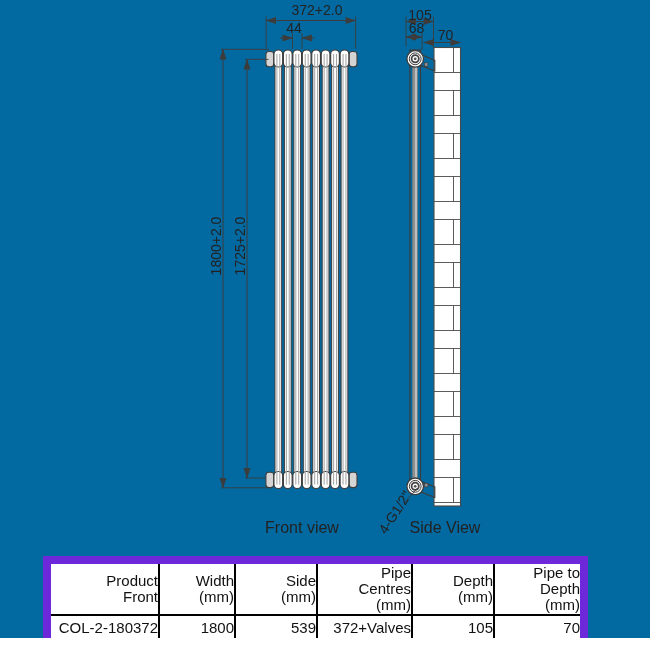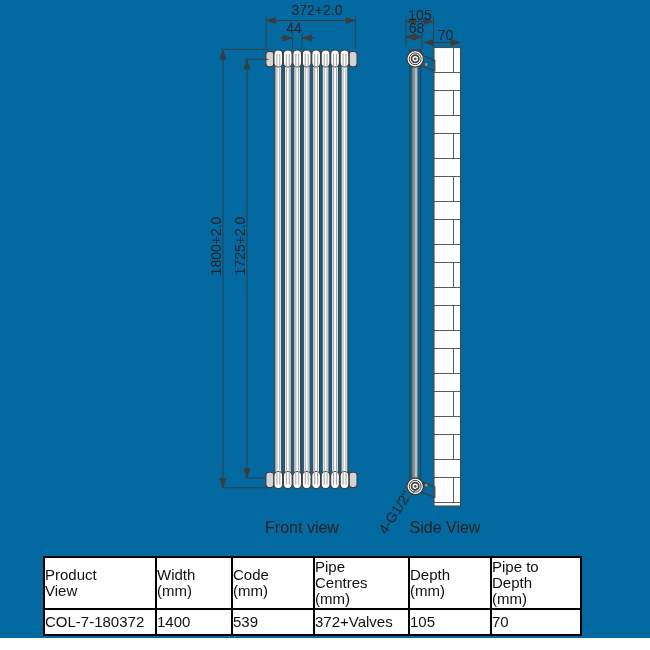"Product" .spec { border: 1px solid #6d28d9 -> 8px solid #6d28d9; text-align: left -> right }
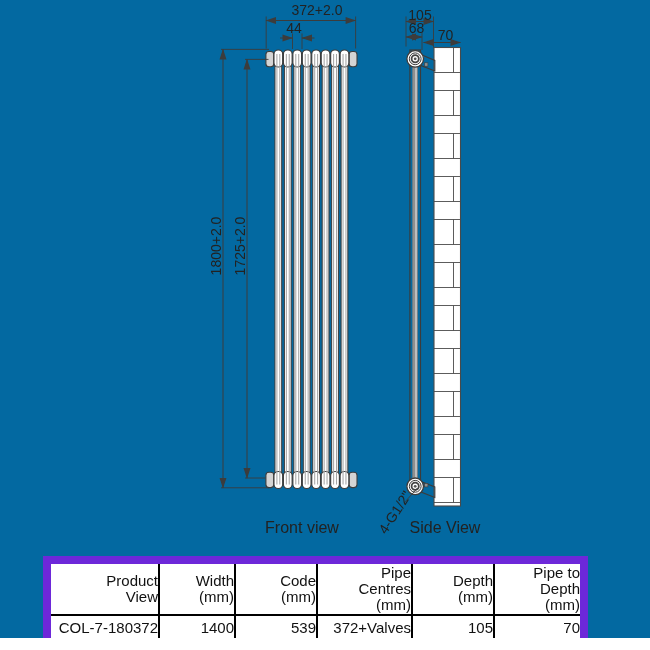"Code" div { text: Code -> Side }
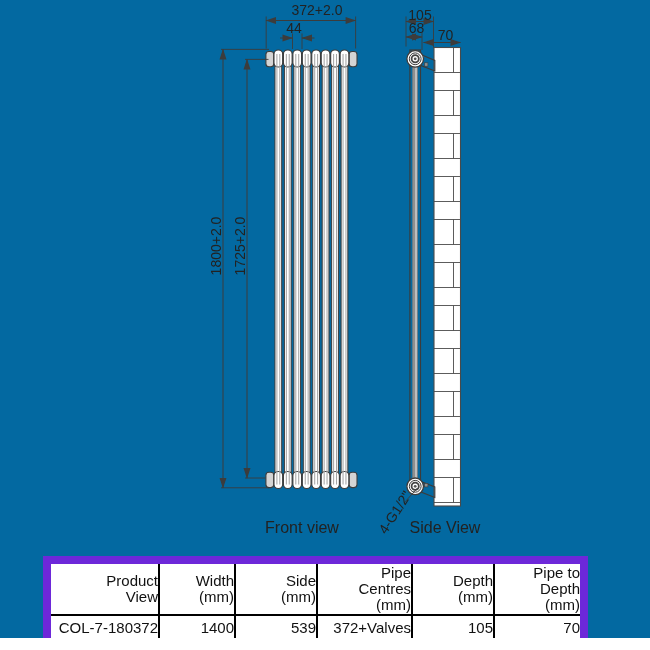"View" div { text: View -> Front }
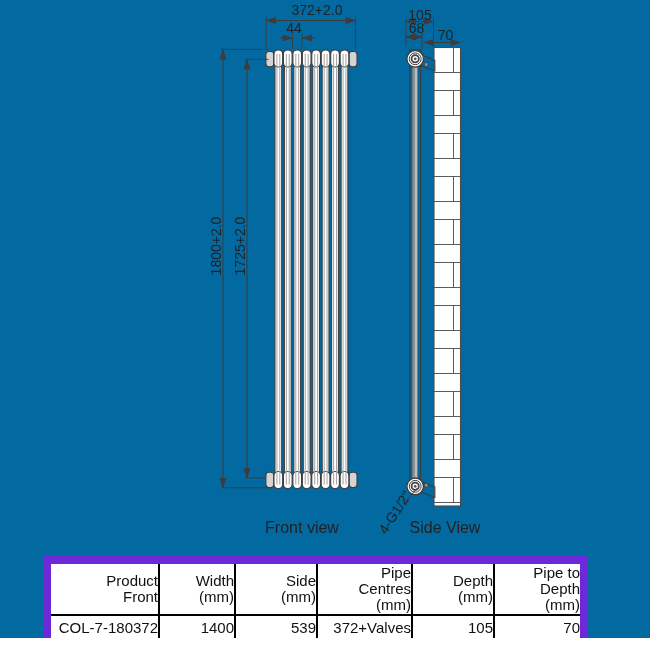"COL-7-180372" td { text: COL-7-180372 -> COL-2-180372 }
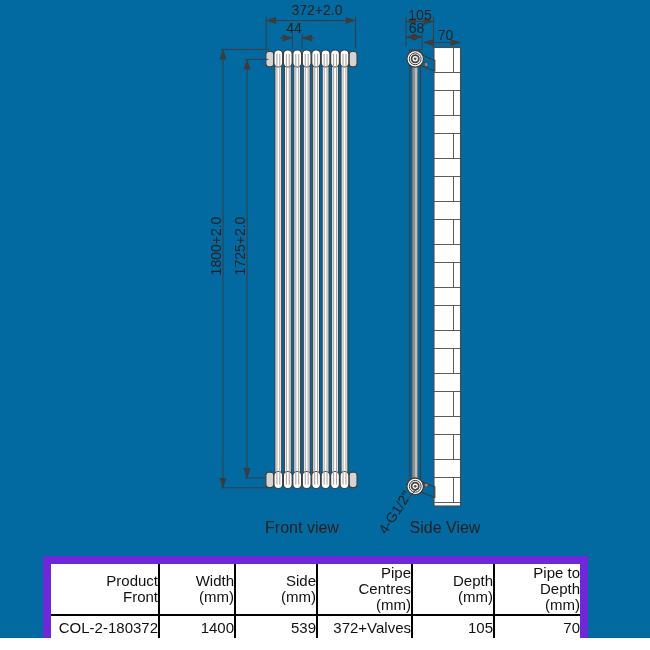"1400" td { text: 1400 -> 1800 }
